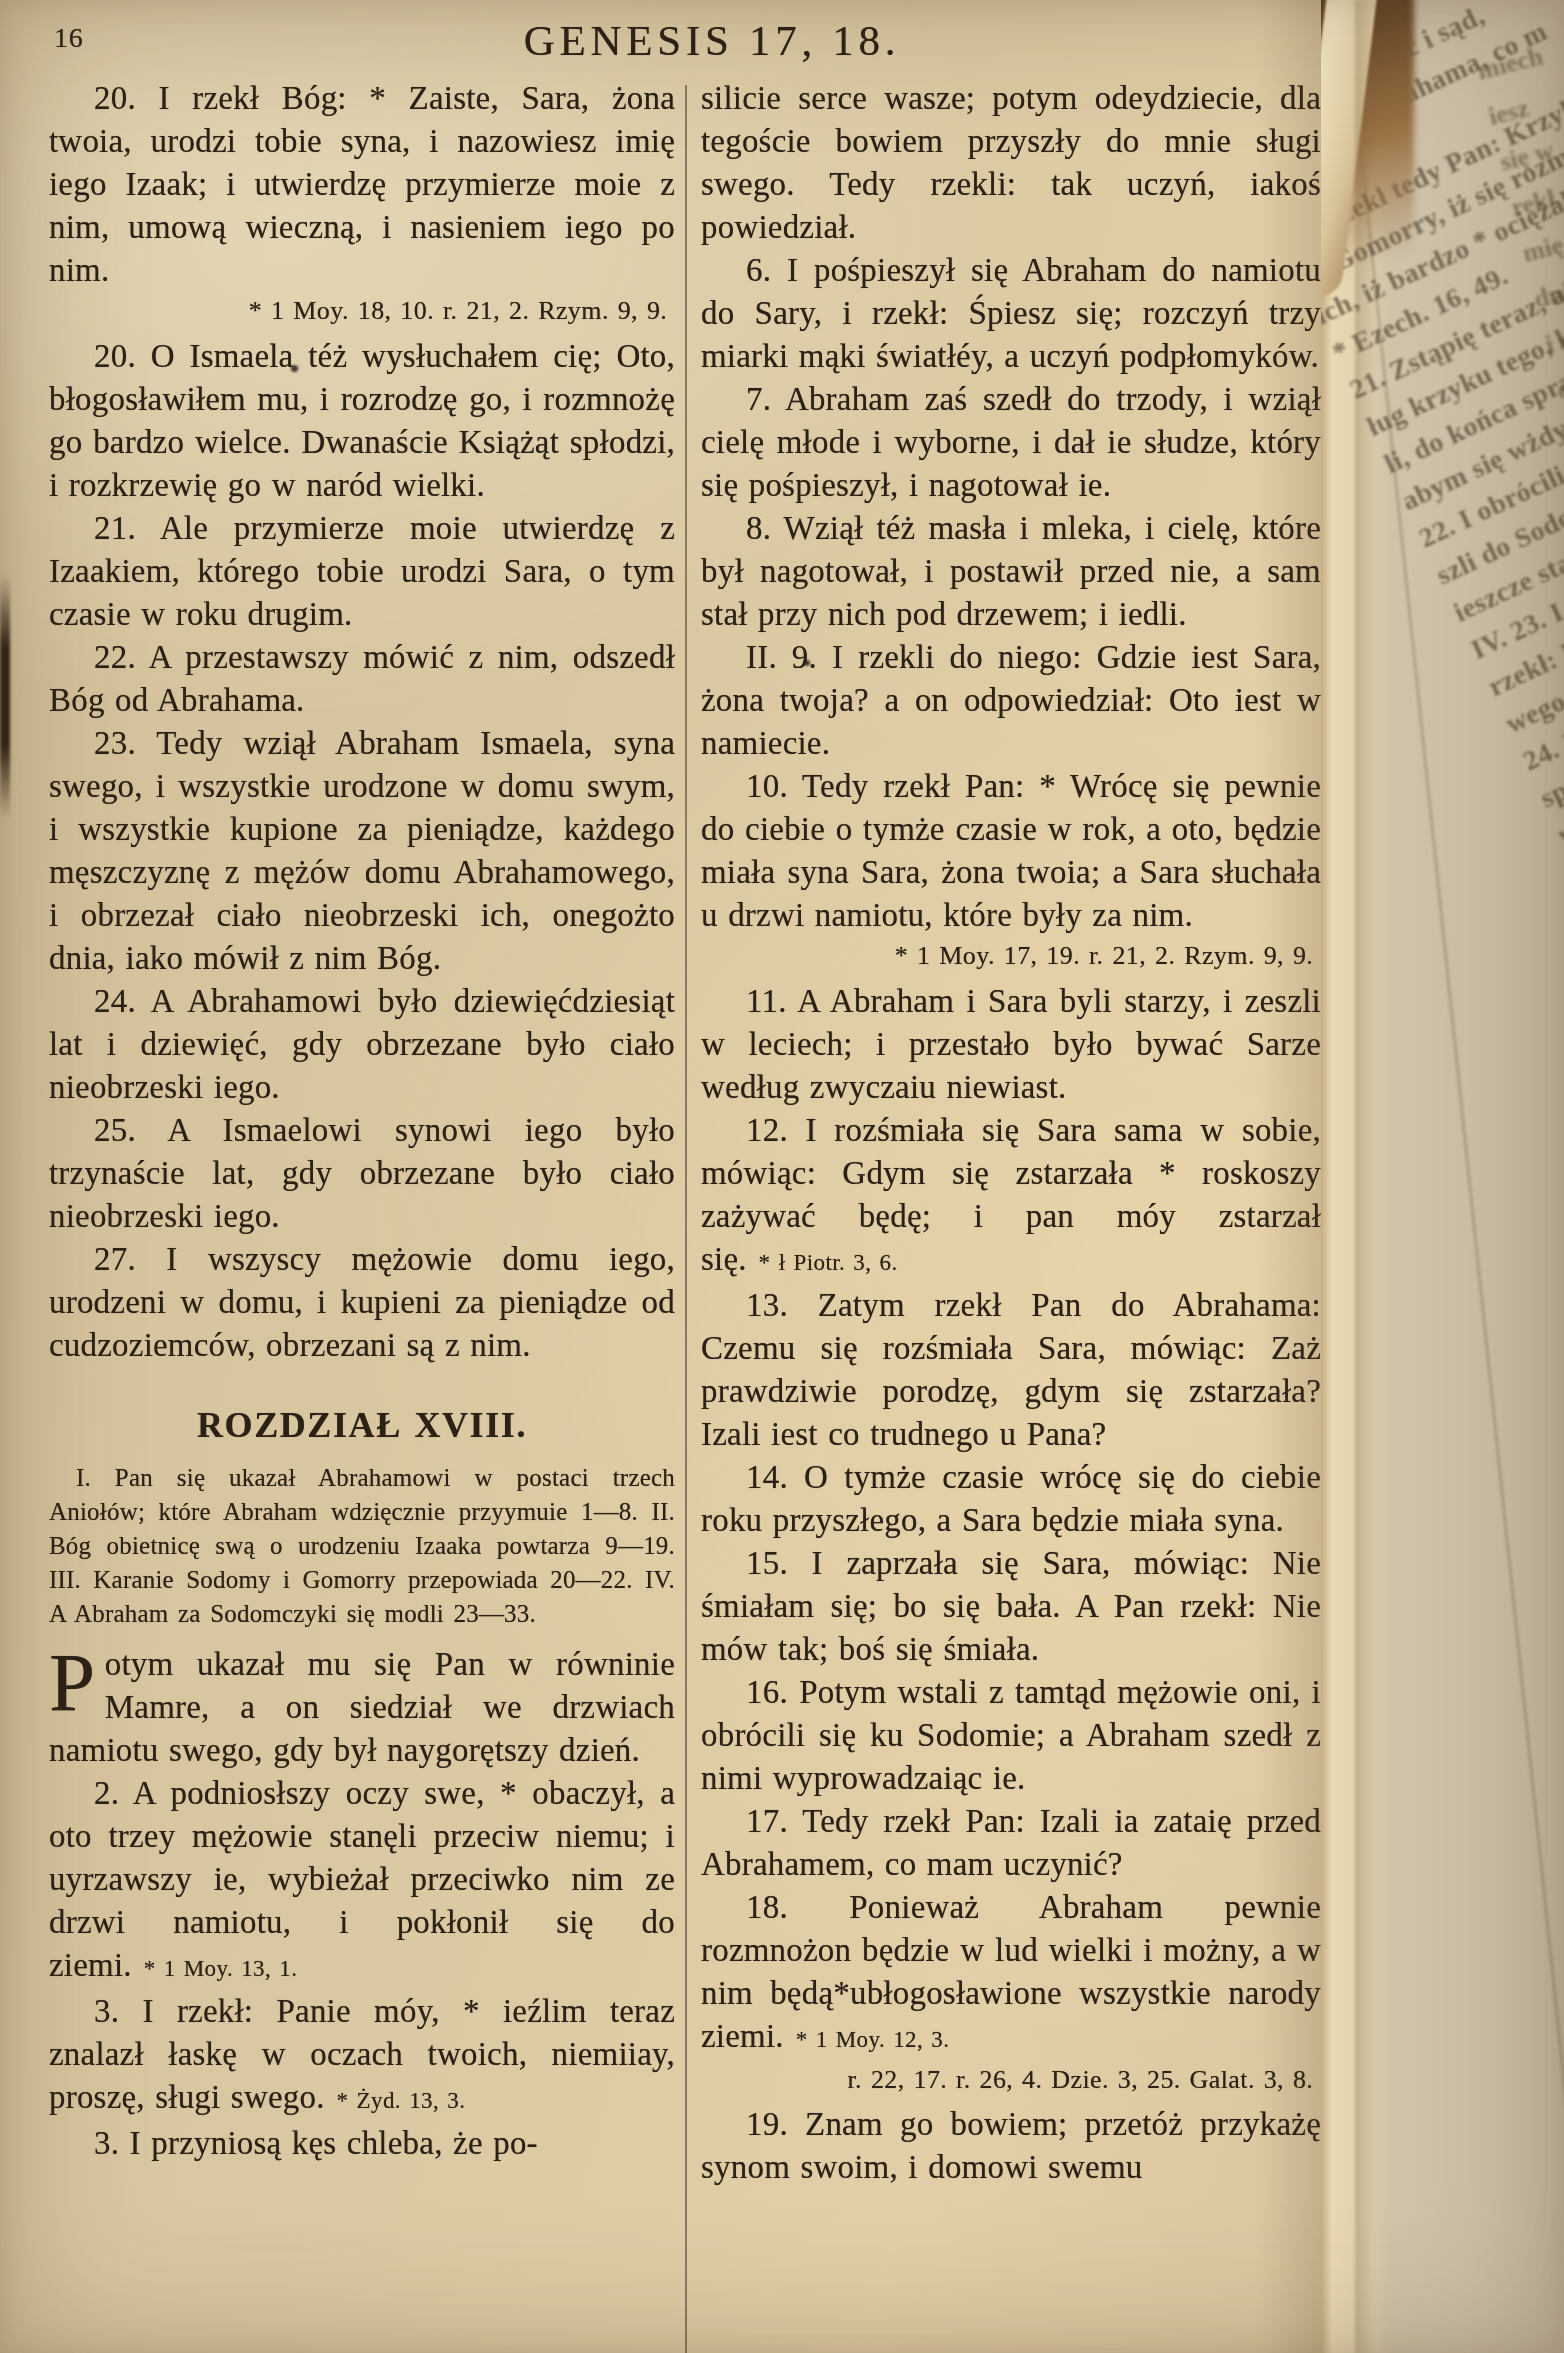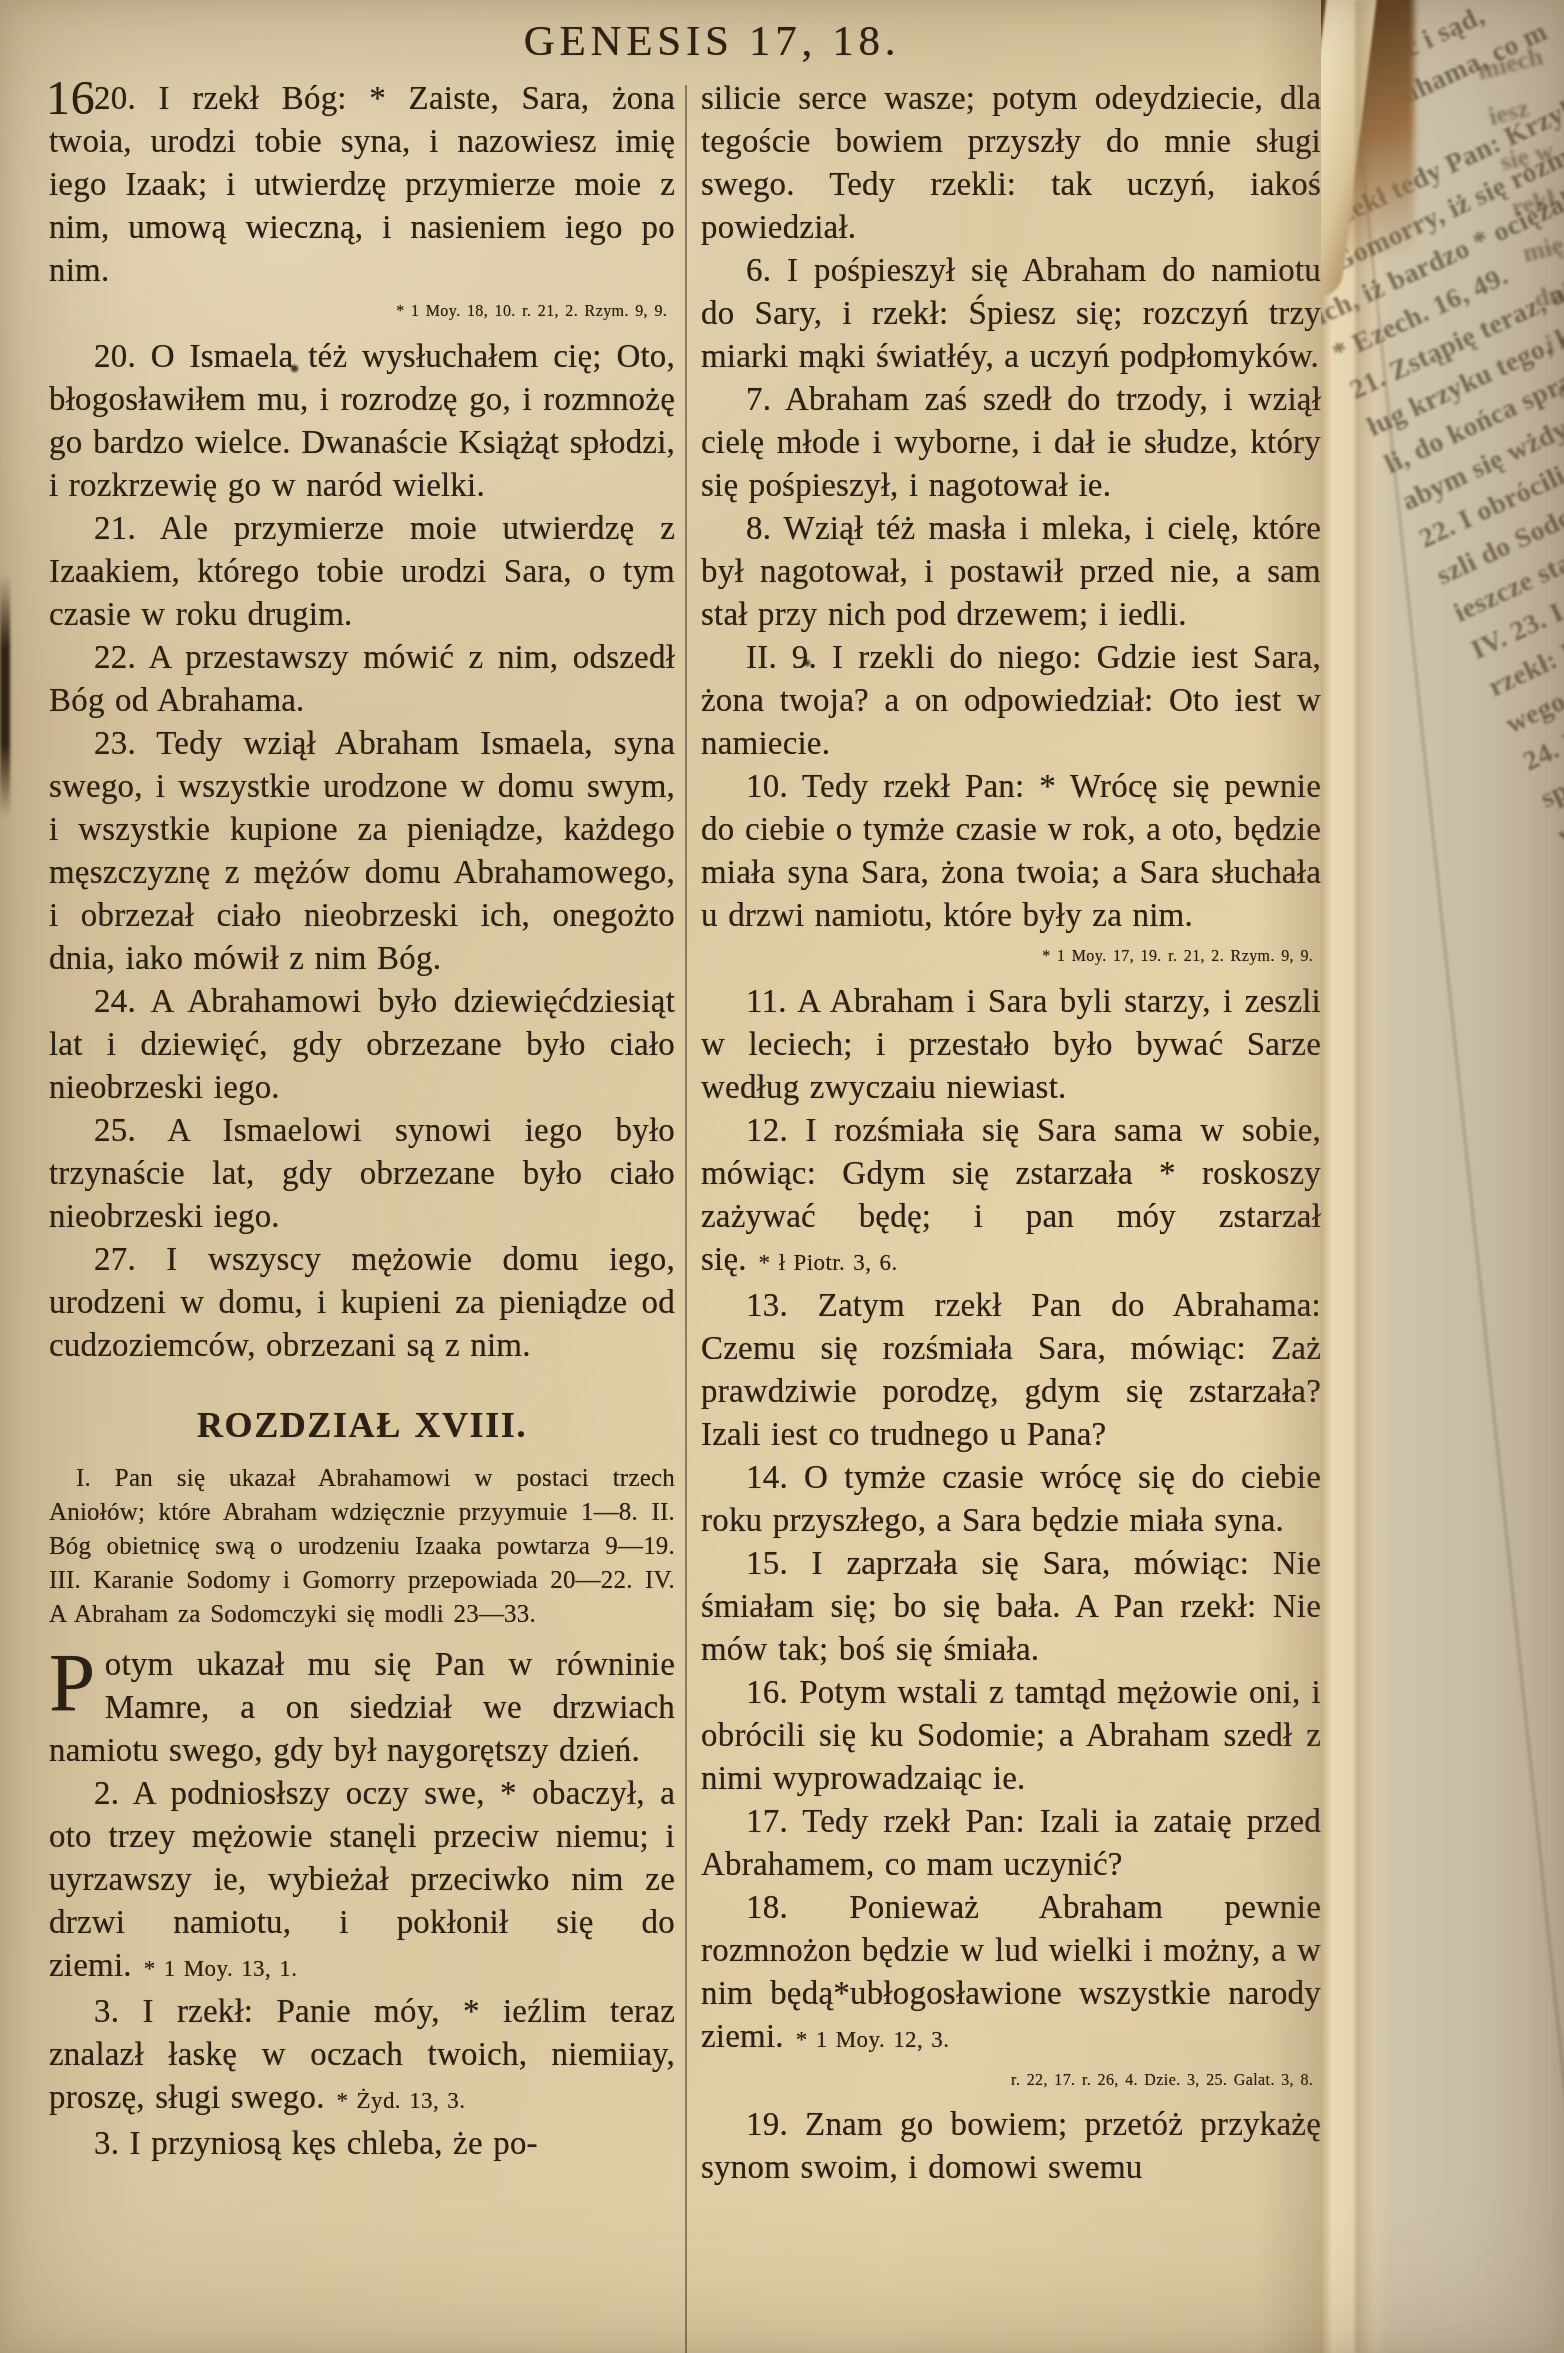"16" .page-number { font-size: 48px -> 28px; left: 46px -> 54px; margin-top: 48px -> none }
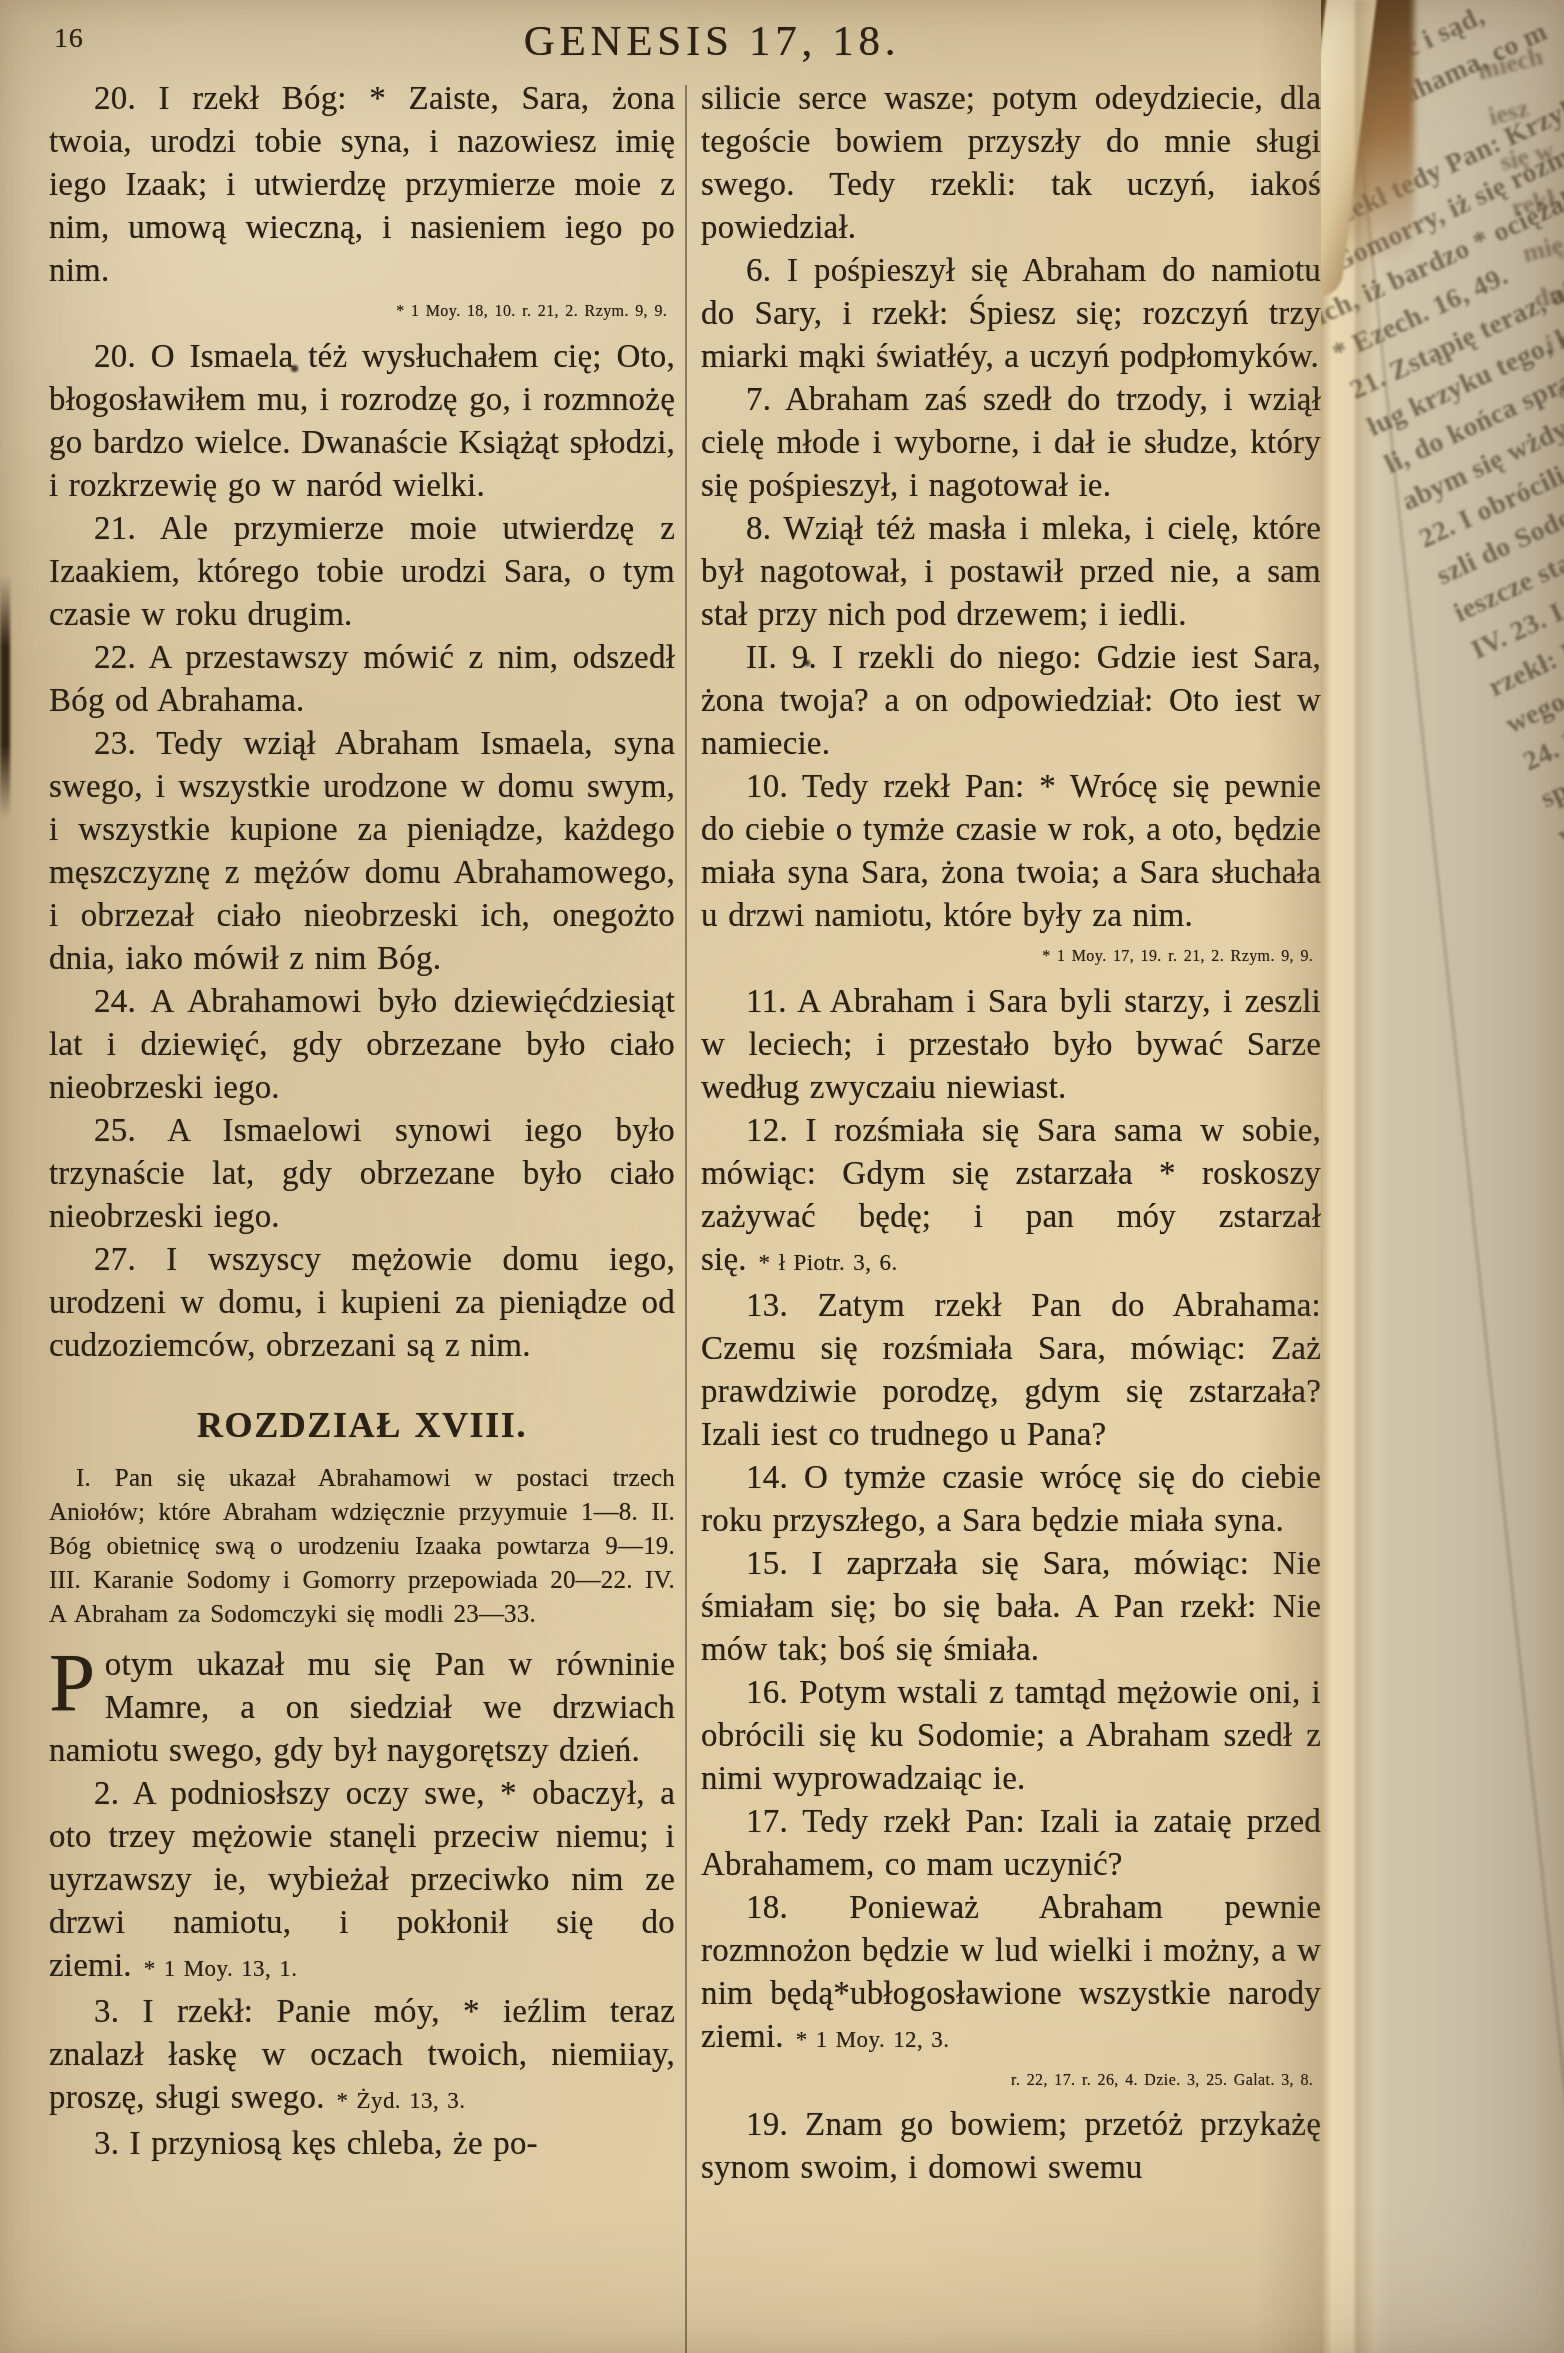"* 1 Moy. 18, 10." .col p.b-refline { font-size: 16px -> 26px }
